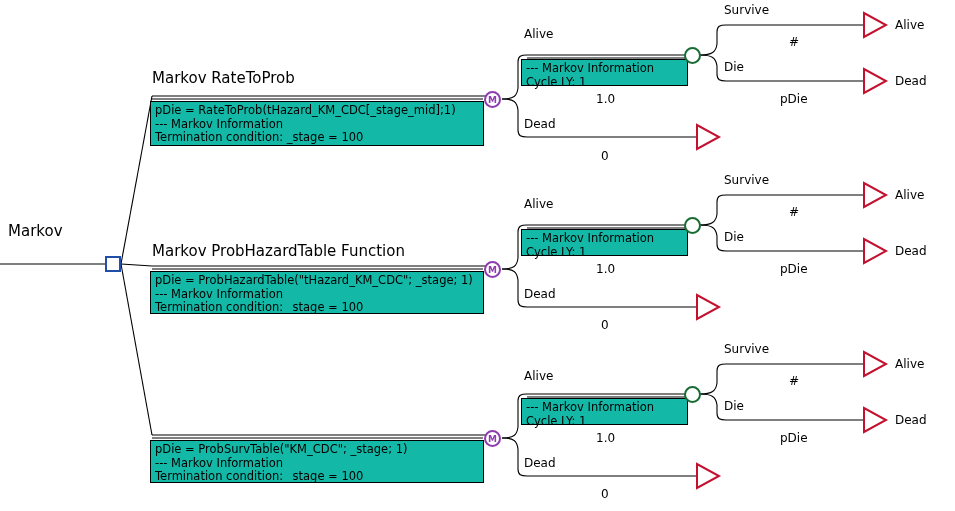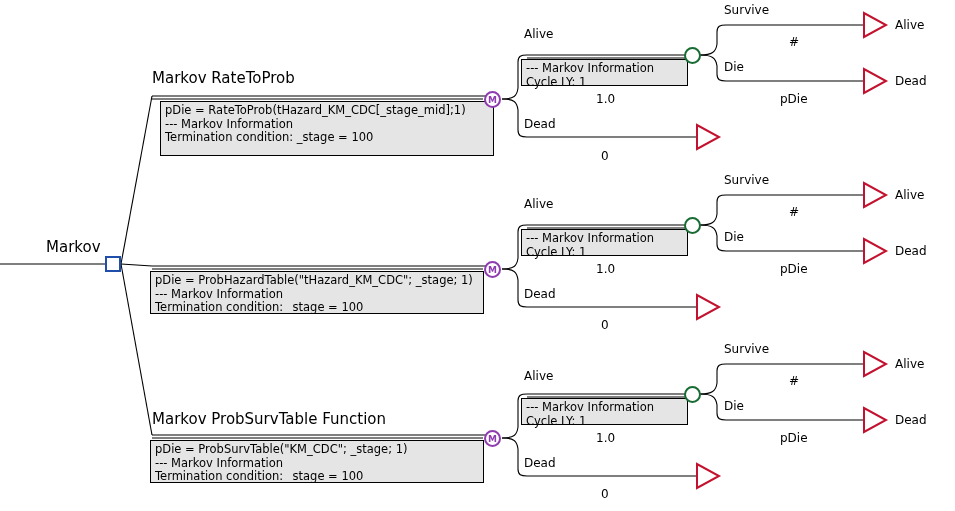"--- Markov Information" .infobox { background: #e5e5e5 -> #14b8a6 }
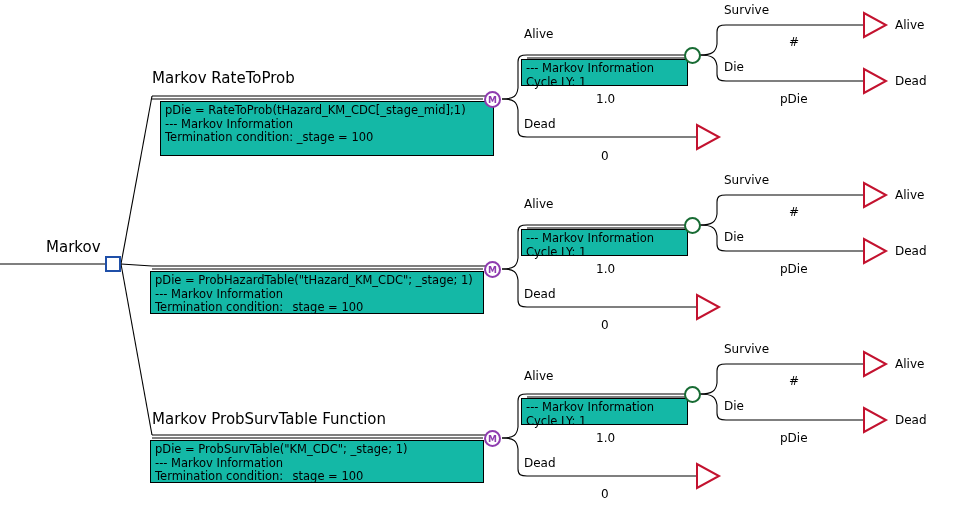"pDie =" div.infobox { height: 55px -> 45px; left: 160px -> 150px }
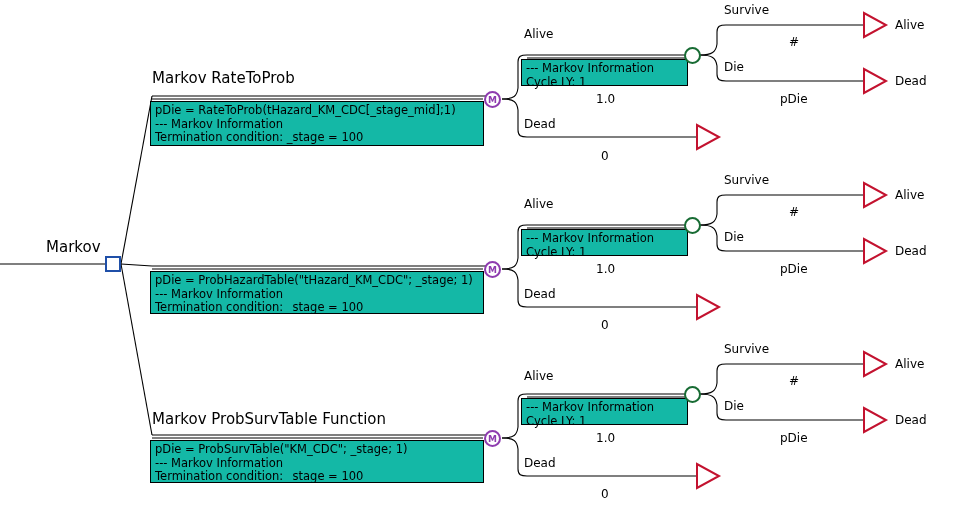"Markov" div.lbl { margin-left: 38px -> none; top: 240px -> 224px }
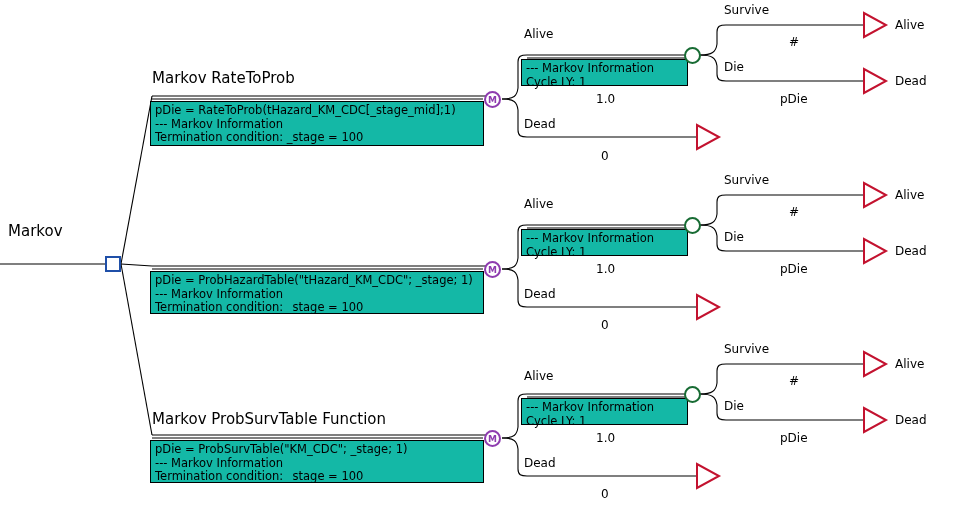"Markov ProbHazardTable Function" div.lbl { html: none -> <div>Markov ProbHazardTable Function</div> }
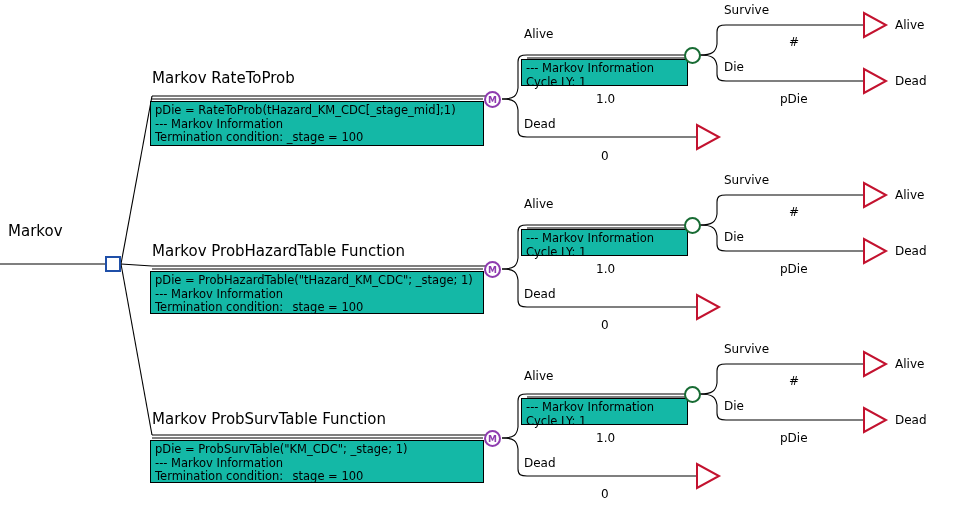"Markov ProbSurvTable Function" div.lbl { html: <div>Markov ProbSurvTable Function</div> -> none }
